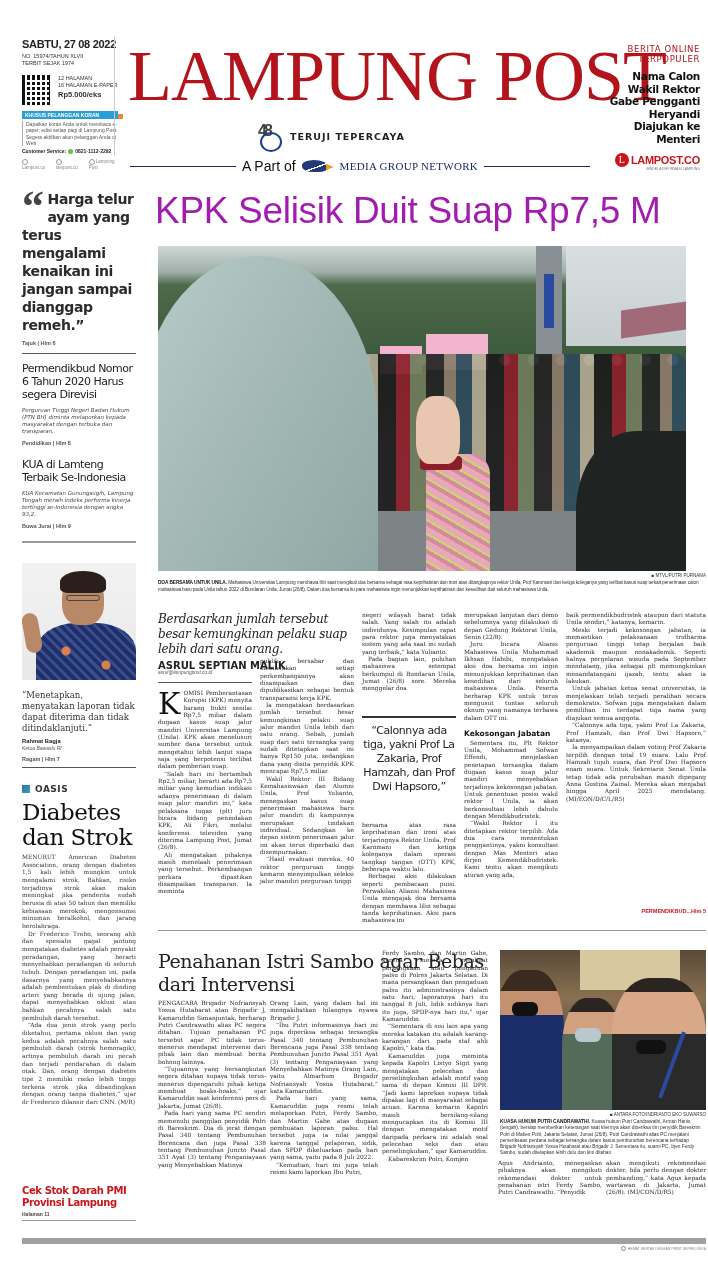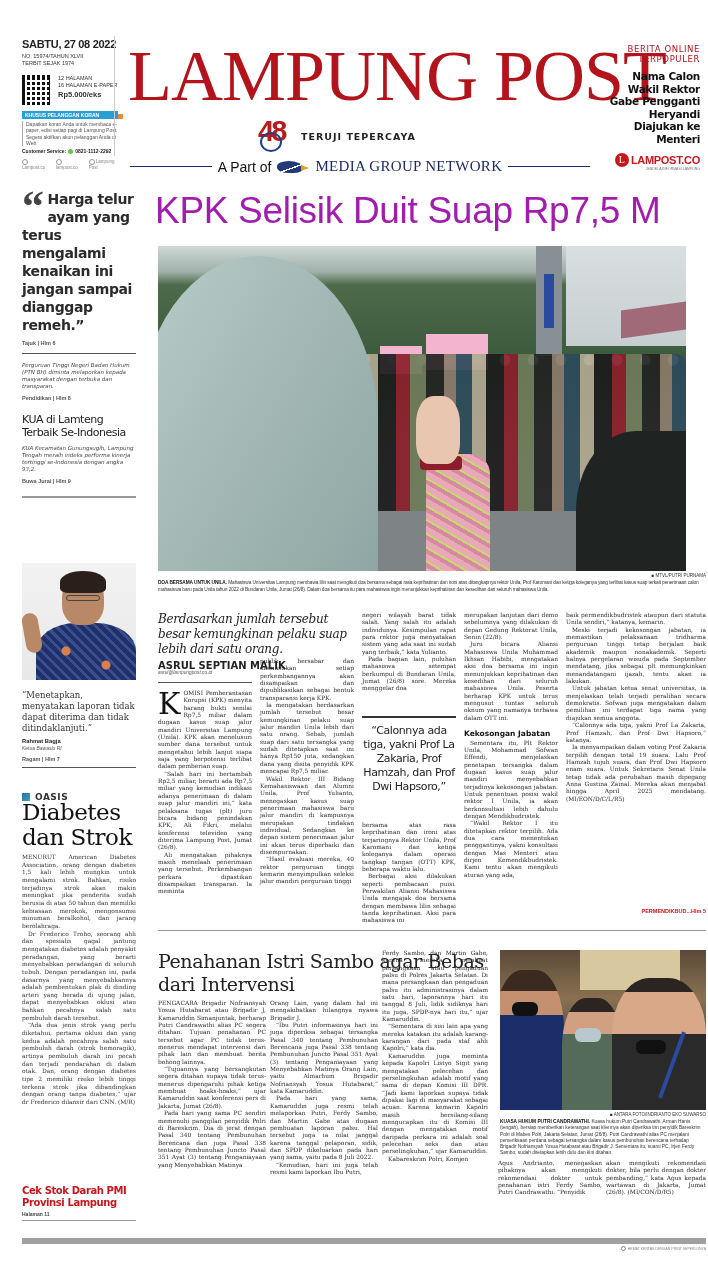"48" .anniv-badge .n { color: #b91c1c -> #404040; font-size: 29px -> 16px }
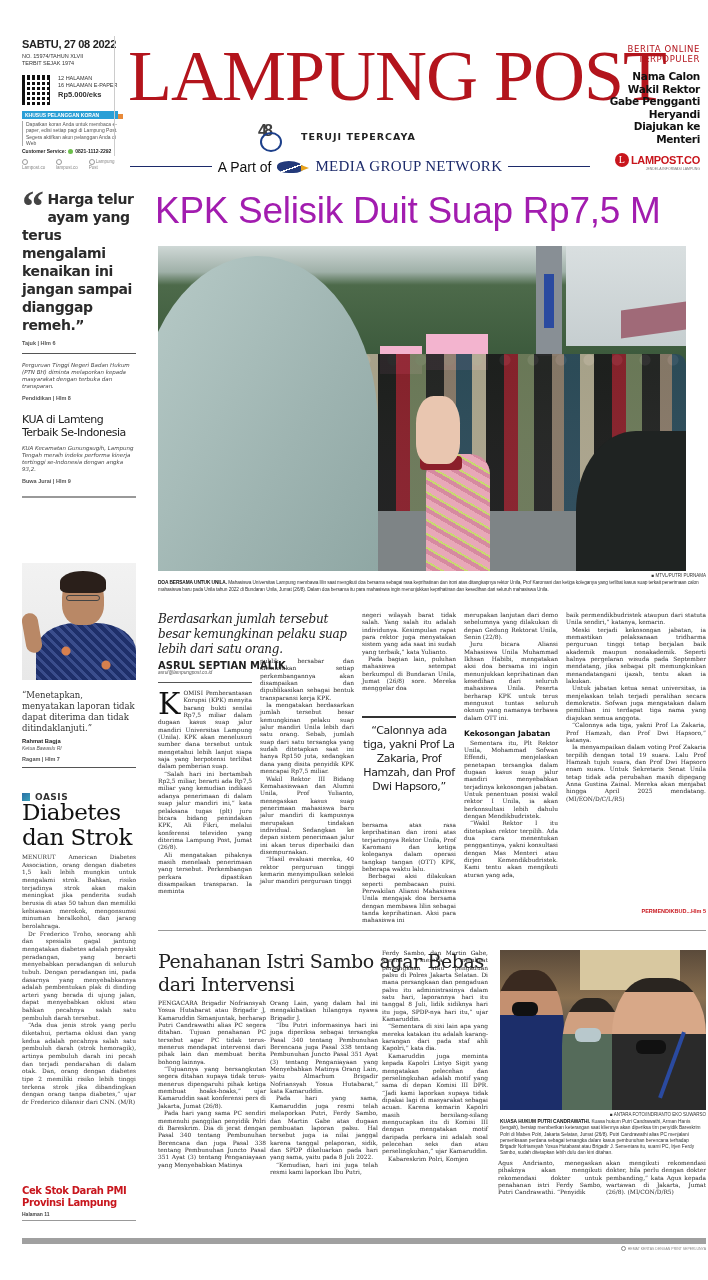"TERUJI TEPERCAYA" .tagline { margin-left: 11px -> 0 }
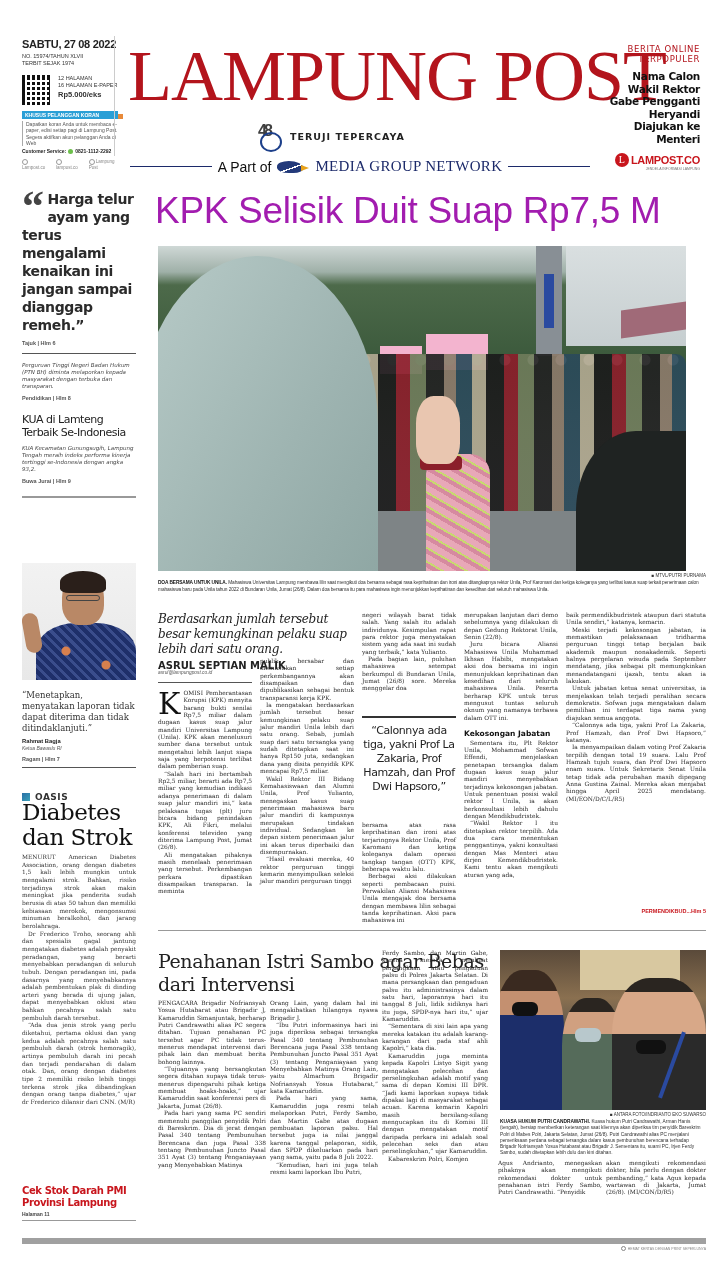"MEDIA GROUP NETWORK" .mg-text { font-size: 15px -> 11px }
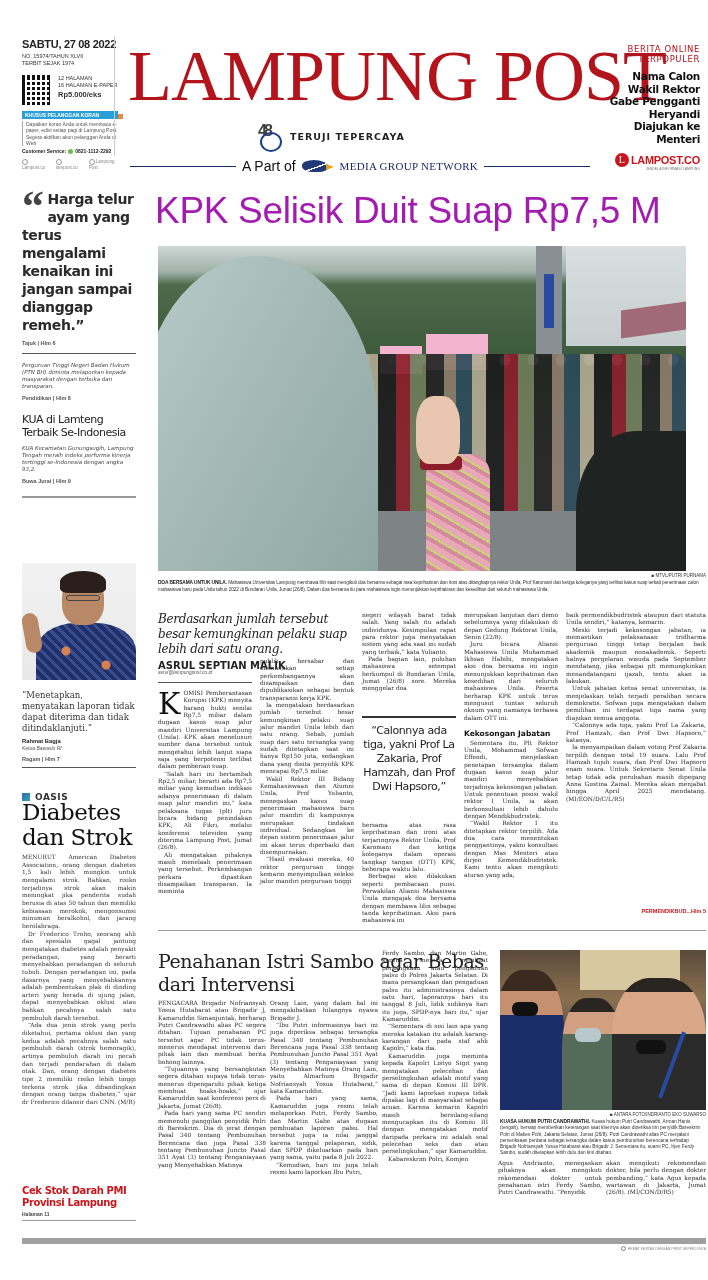"Permendikbud Nomor 6 Tahun 2020" div.s-head { html: none -> <div>Permendikbud Nomor 6 Tahun 2020 Harus segera Direvisi</div> }
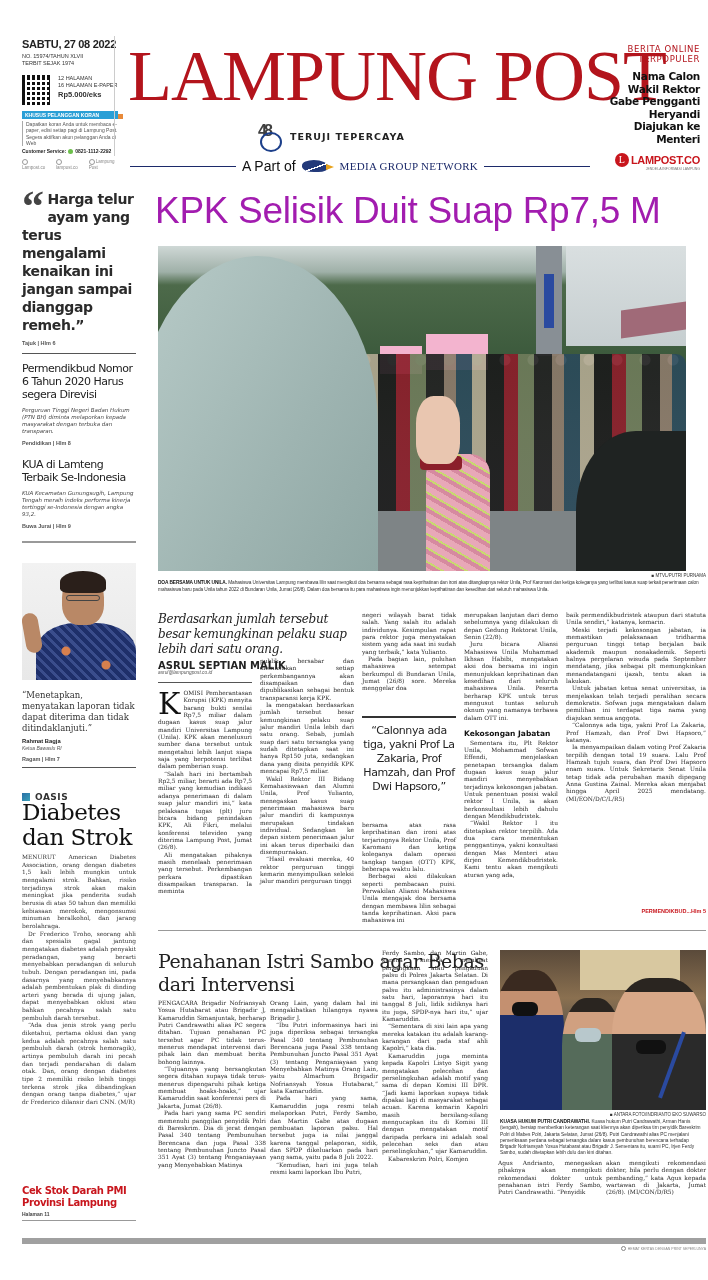"OASIS" .oasis-tag { margin-top: 8px -> none }
